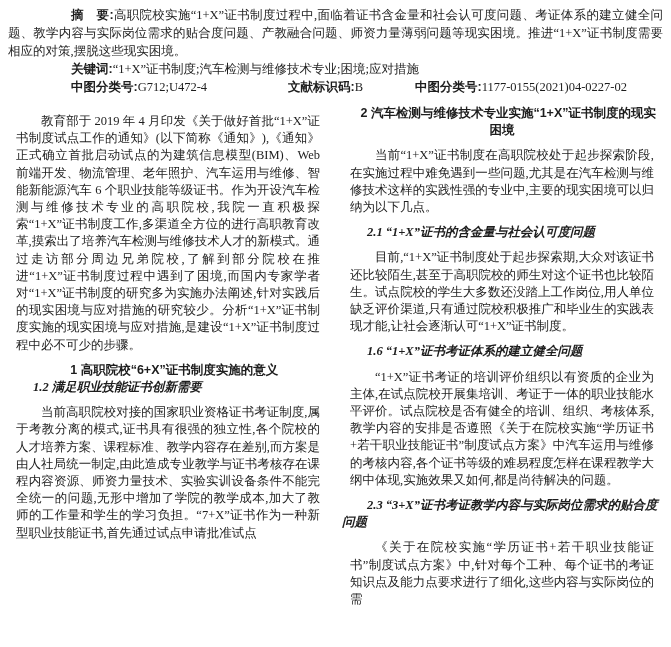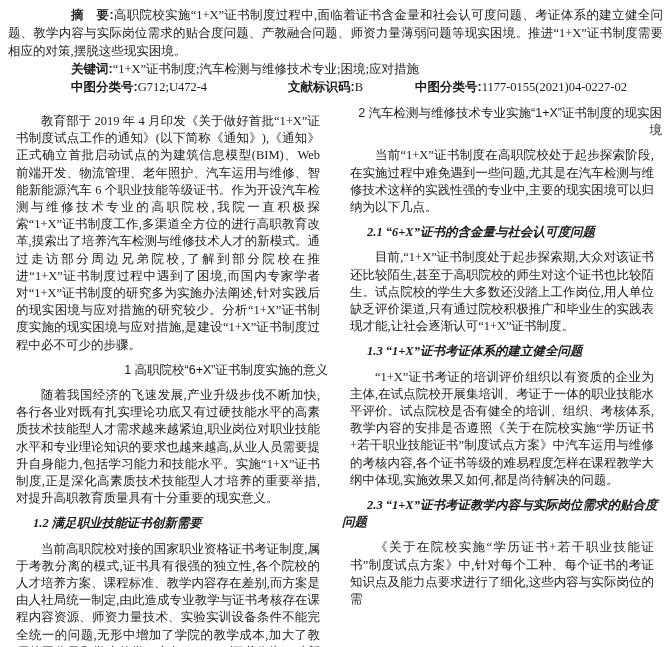"2 汽车检测与维修技术专业实施“1+X”证书制度的现实困境" .h-level1 { font-weight: normal -> bold; text-align: right -> center }
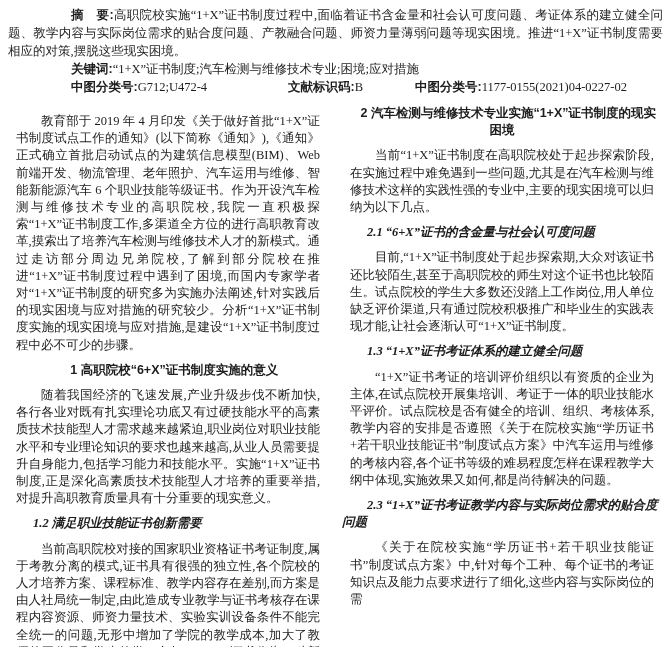"2.1 “6+X”证书的含金量与社会认可度问题" div.h-level2 { text: 6+X -> 1+X }
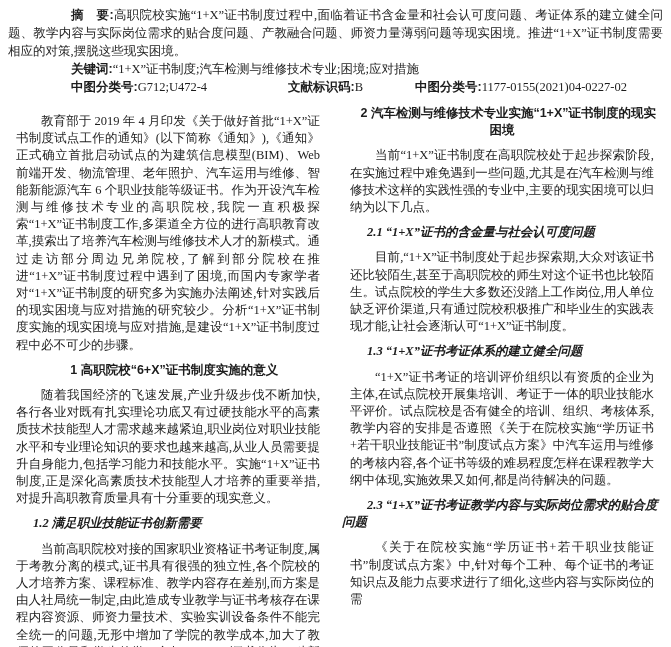"1.3 “1+X”证书考证体系的建立健全问题" div.h-level2 { text: 1.3 -> 1.6 }
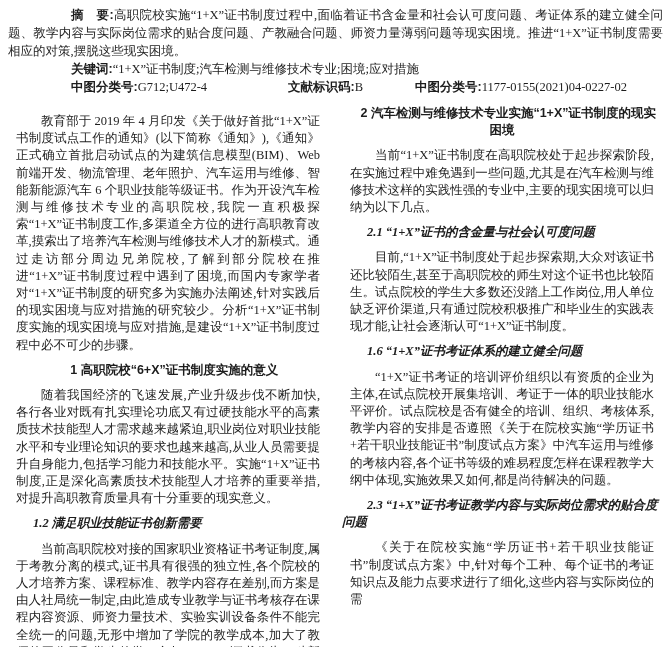"随着我国经济的飞速发展,产业升级步伐不断加快,各行各业对既有扎实理论功底又有过硬" p { html: <p>随着我国经济的飞速发展,产业升级步伐不断加快,各行各业对既有扎实理论功底又有过硬技能水平的高素质技术技能型人才需求越来越紧迫,职业岗位对职业技能水平和专业理论知识的要求也越来越高,从业人员需要提升自身能力,包括学习能力和技能水平。实施“1+X”证书制度,正是深化高素质技术技能型人才培养的重要举措,对提升高职教育质量具有十分重要的现实意义。</p> -> none }
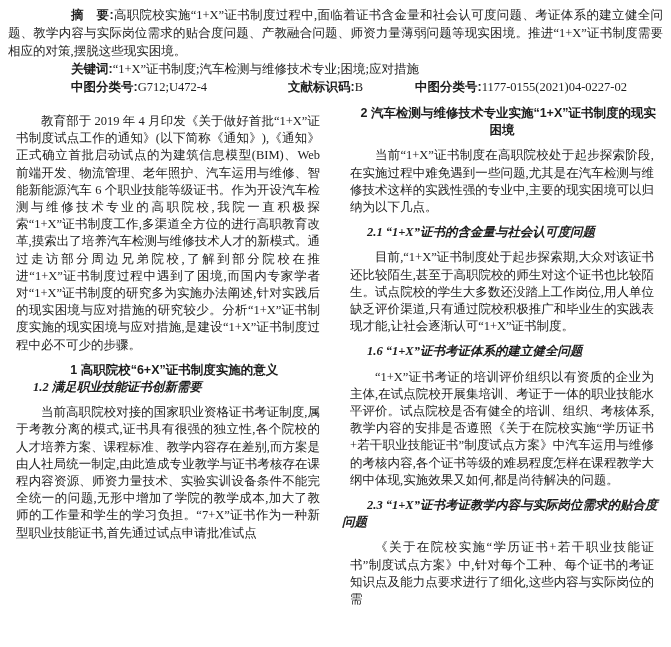"2.3 “1+X”证书考证教学内容与实际岗位需求的贴合度问题" div.h-level2 { text: 1+X -> 3+X }
